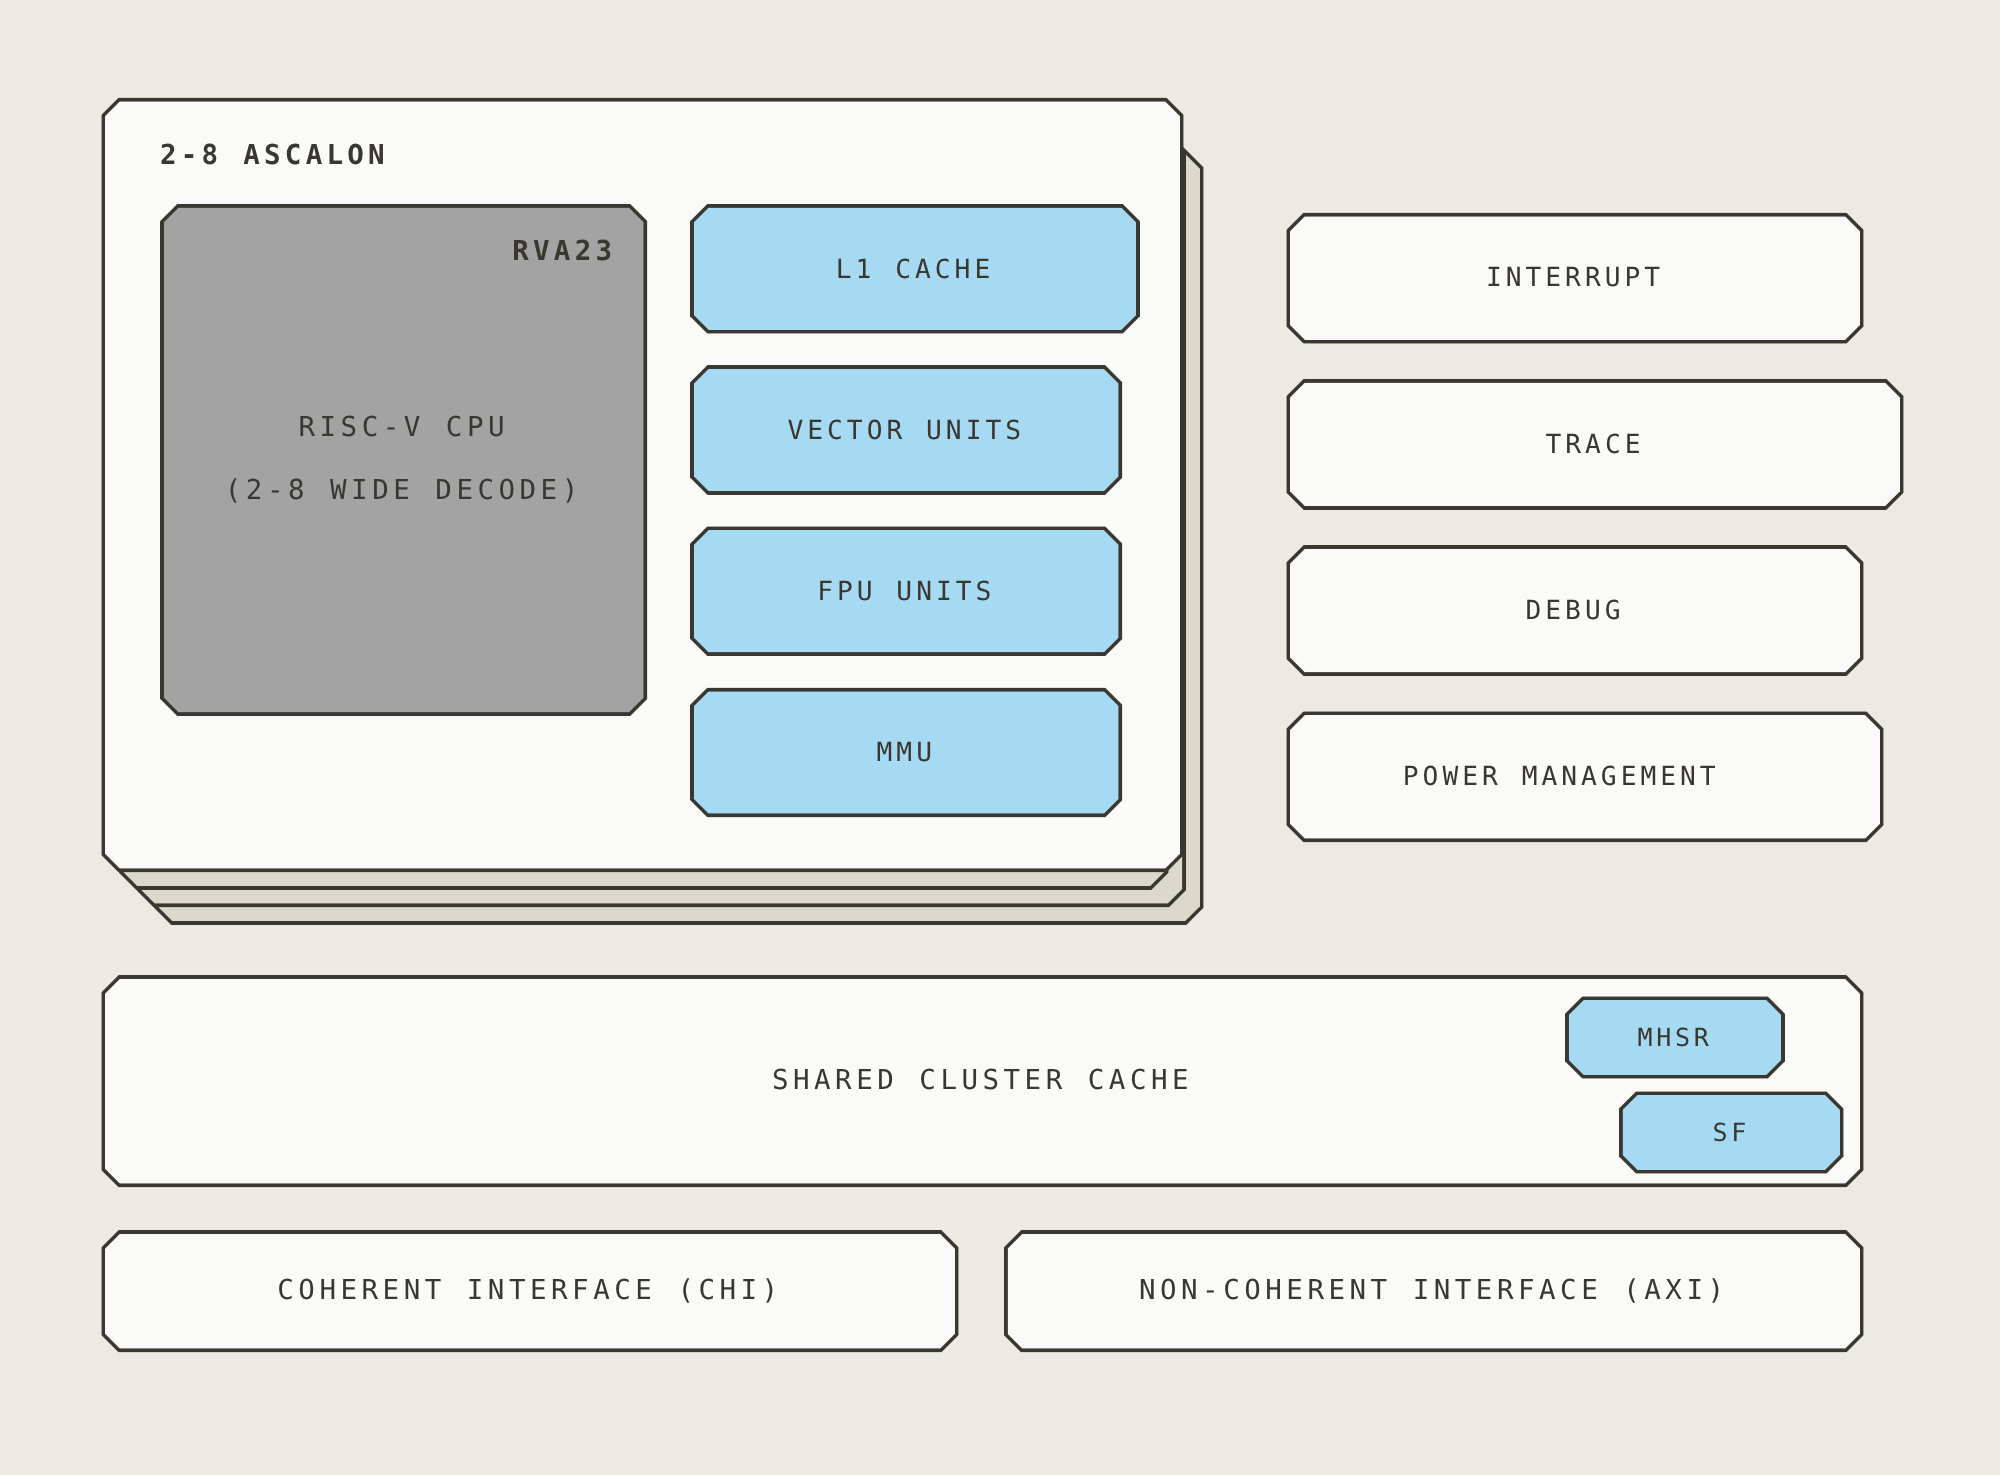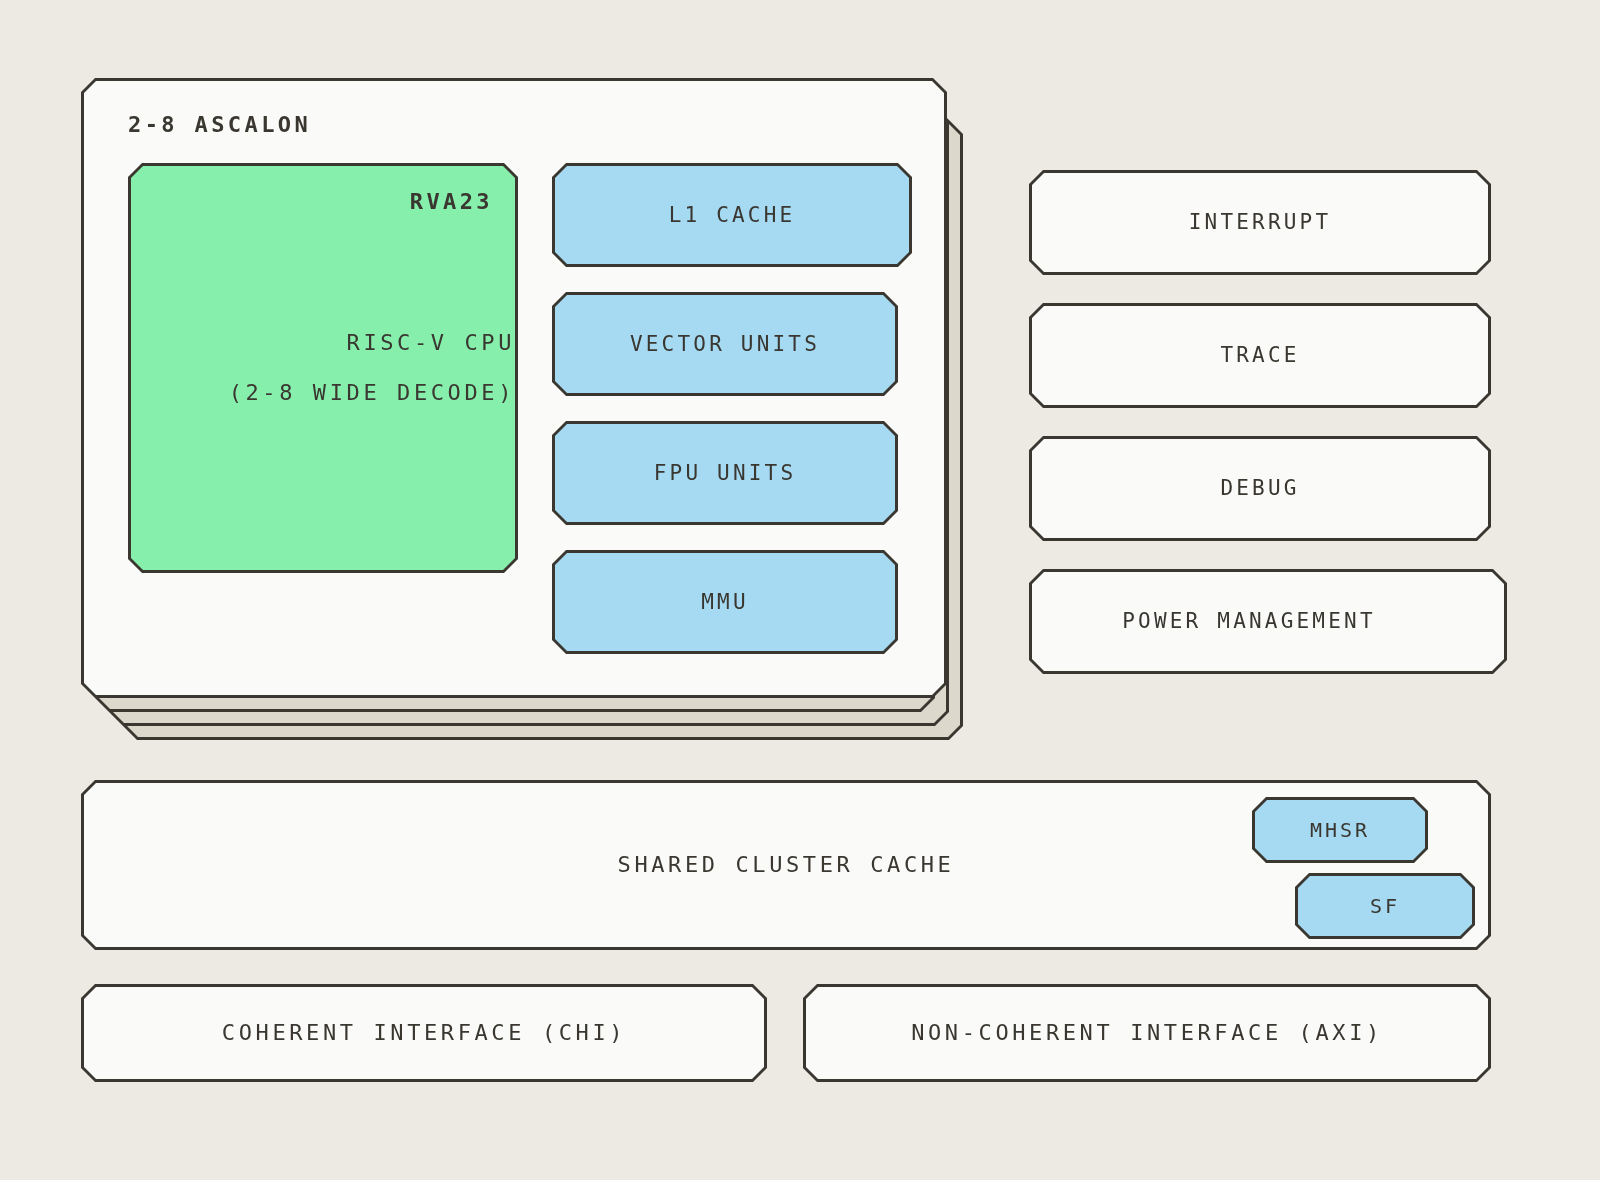"2-8 ASCALON" .lbl { text-align: right -> center }
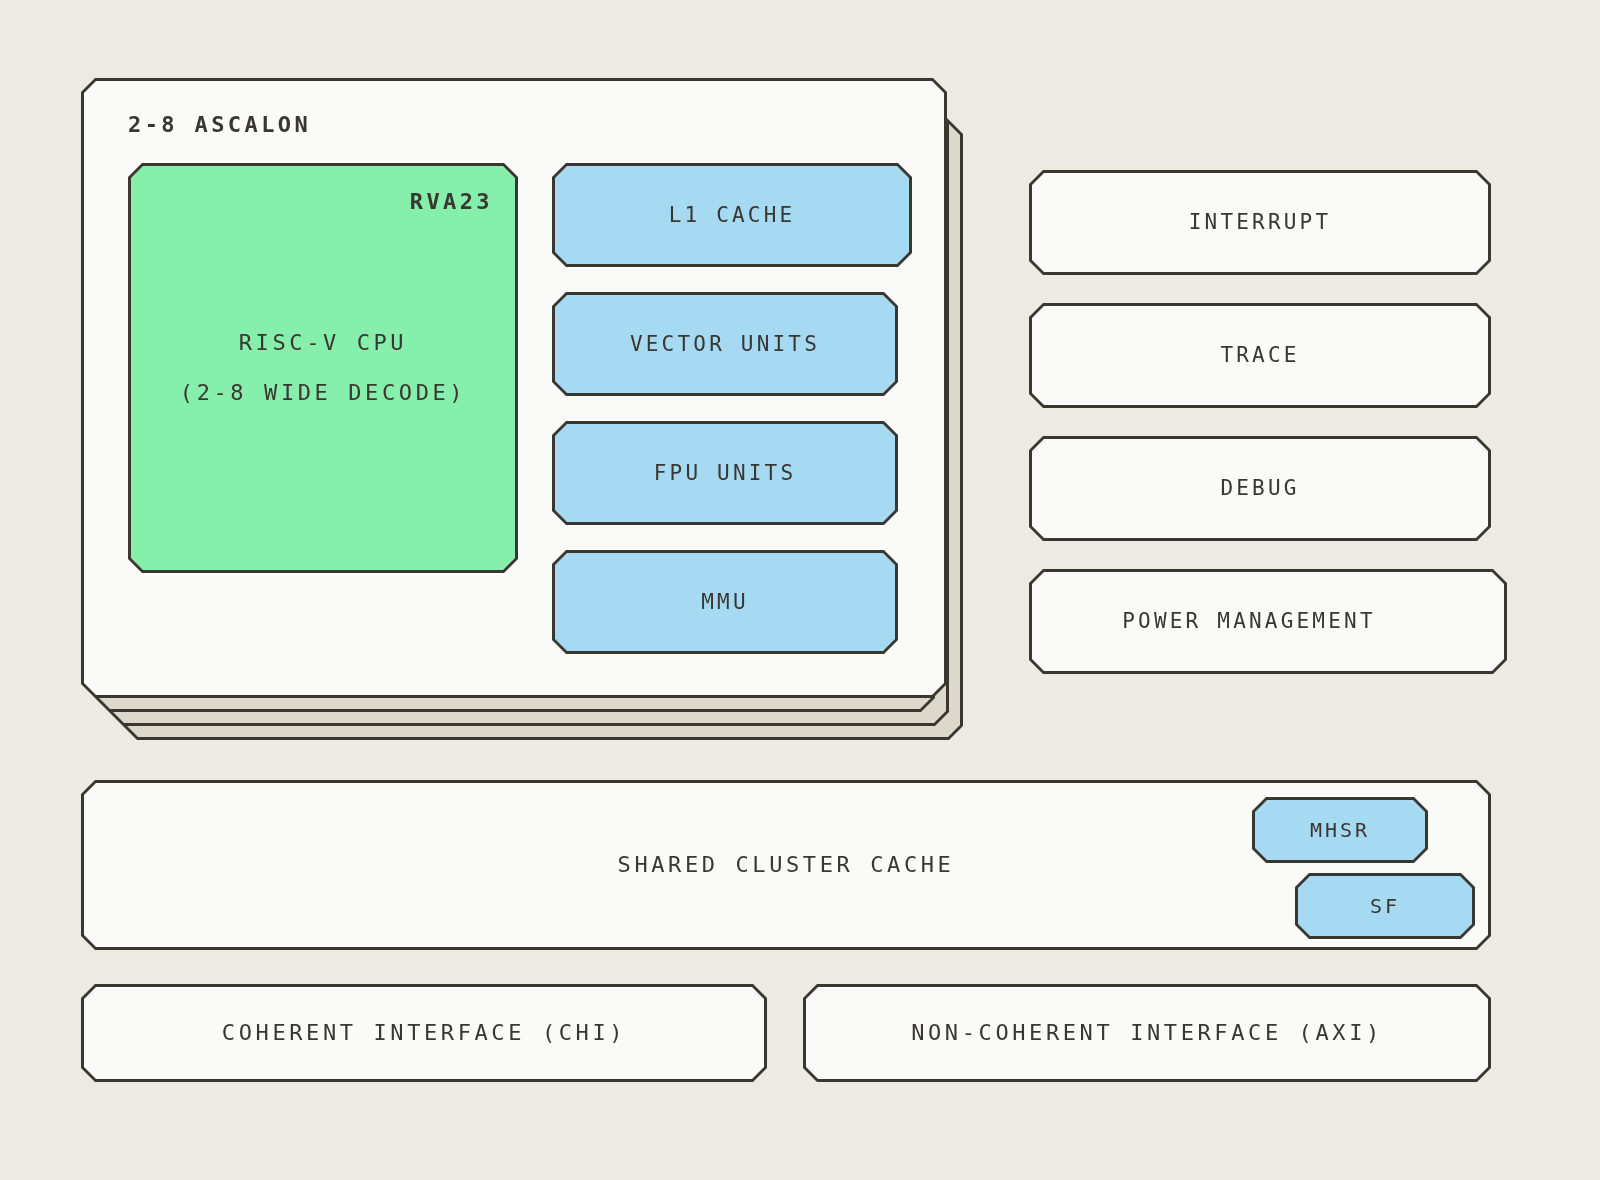"RVA23" .fill.green { background: #86efac -> #a3a3a3 }
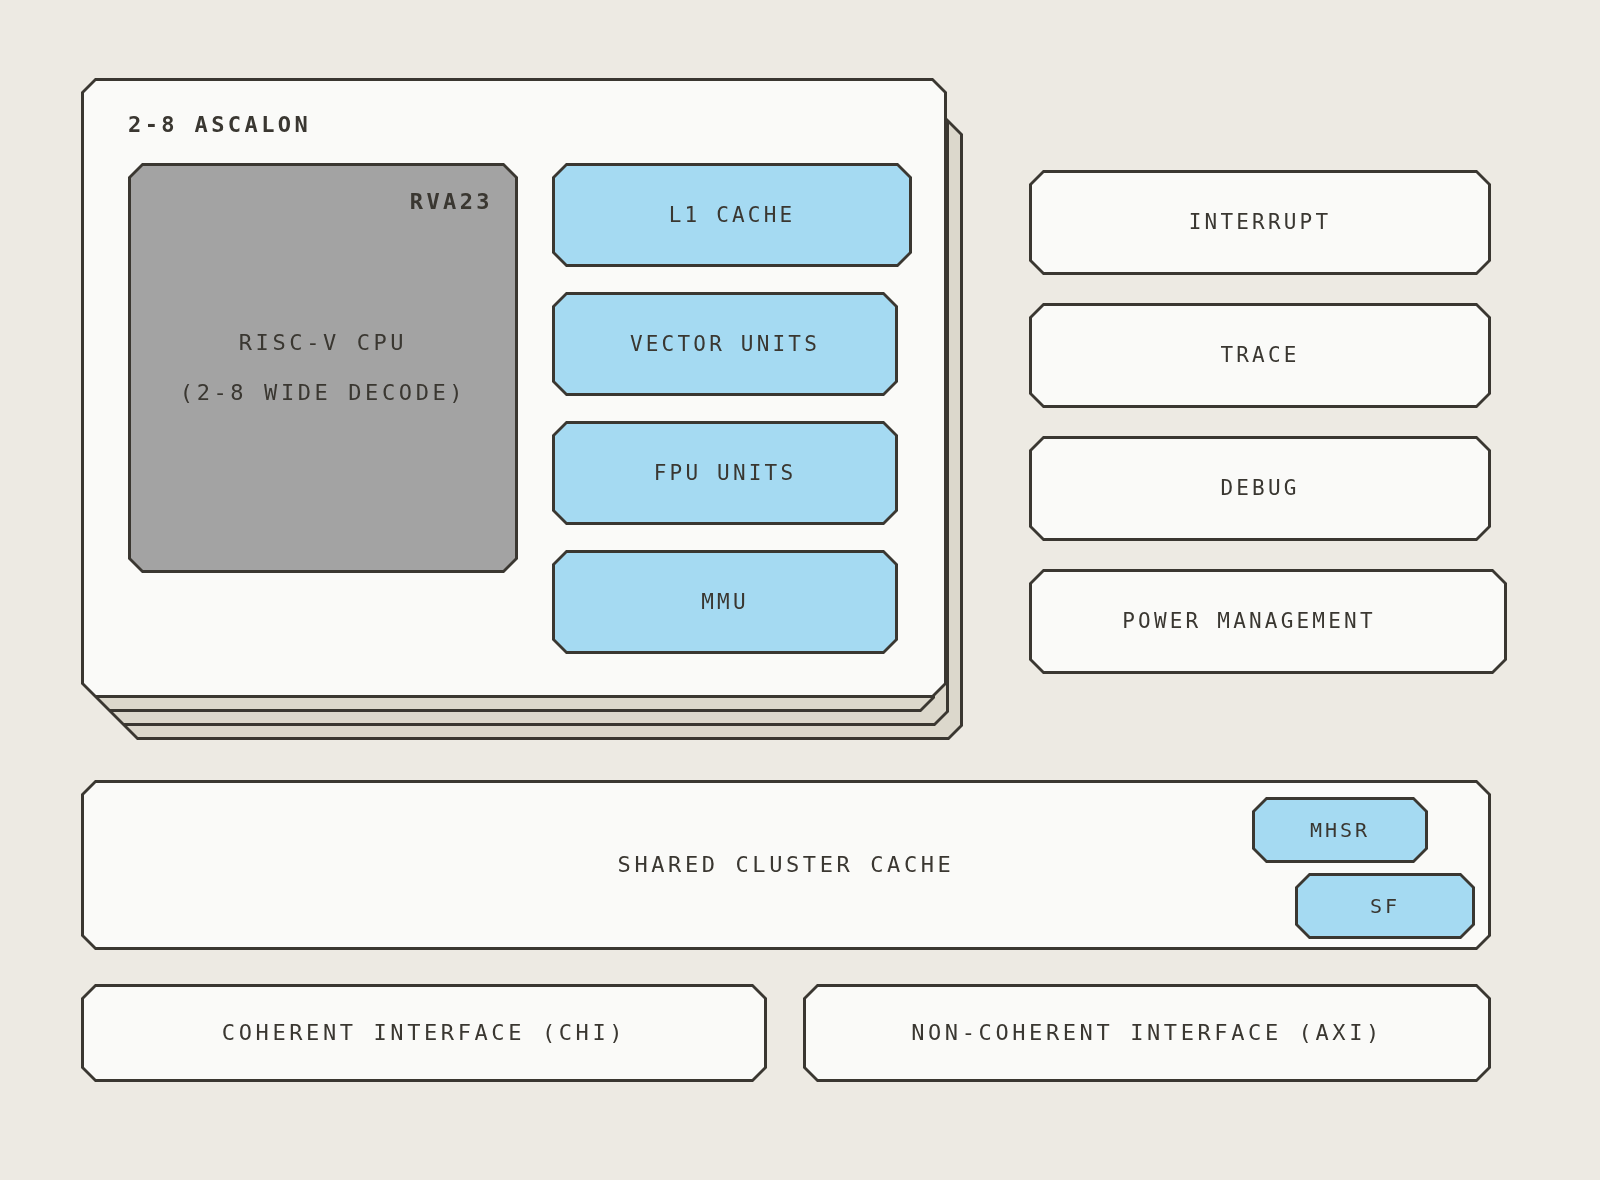"TRACE" div.bev { padding-left: none -> 32px }
